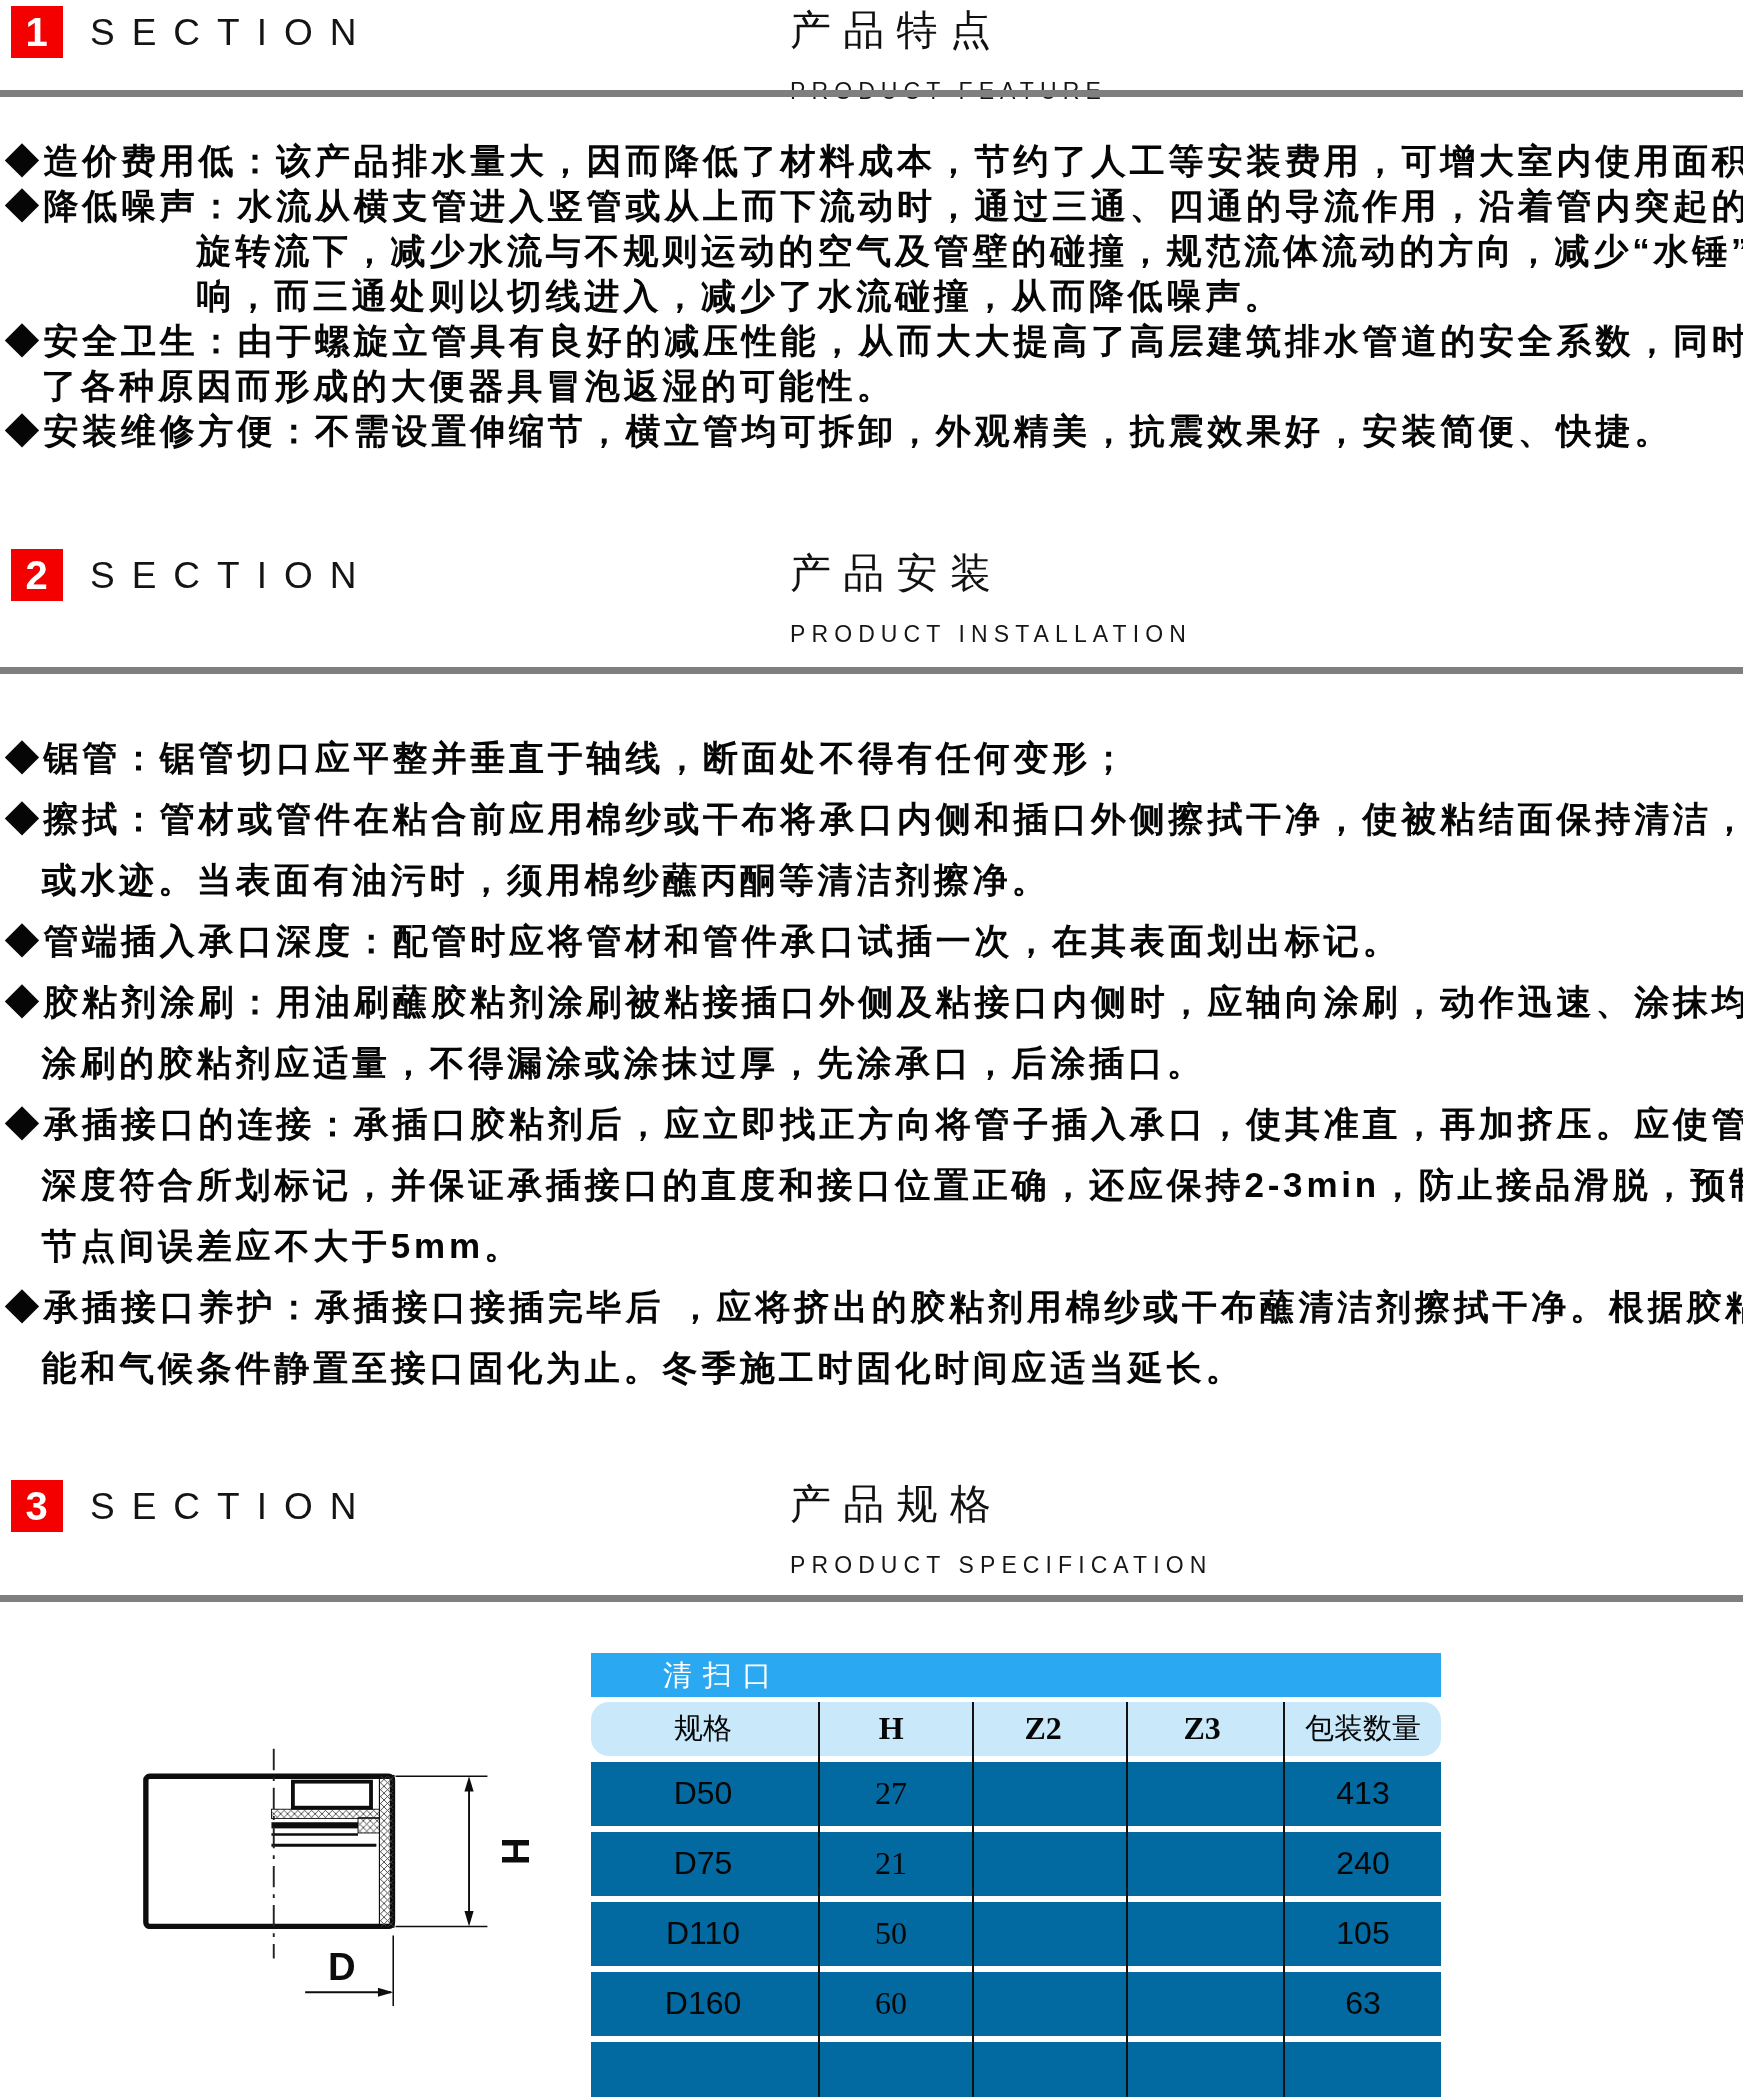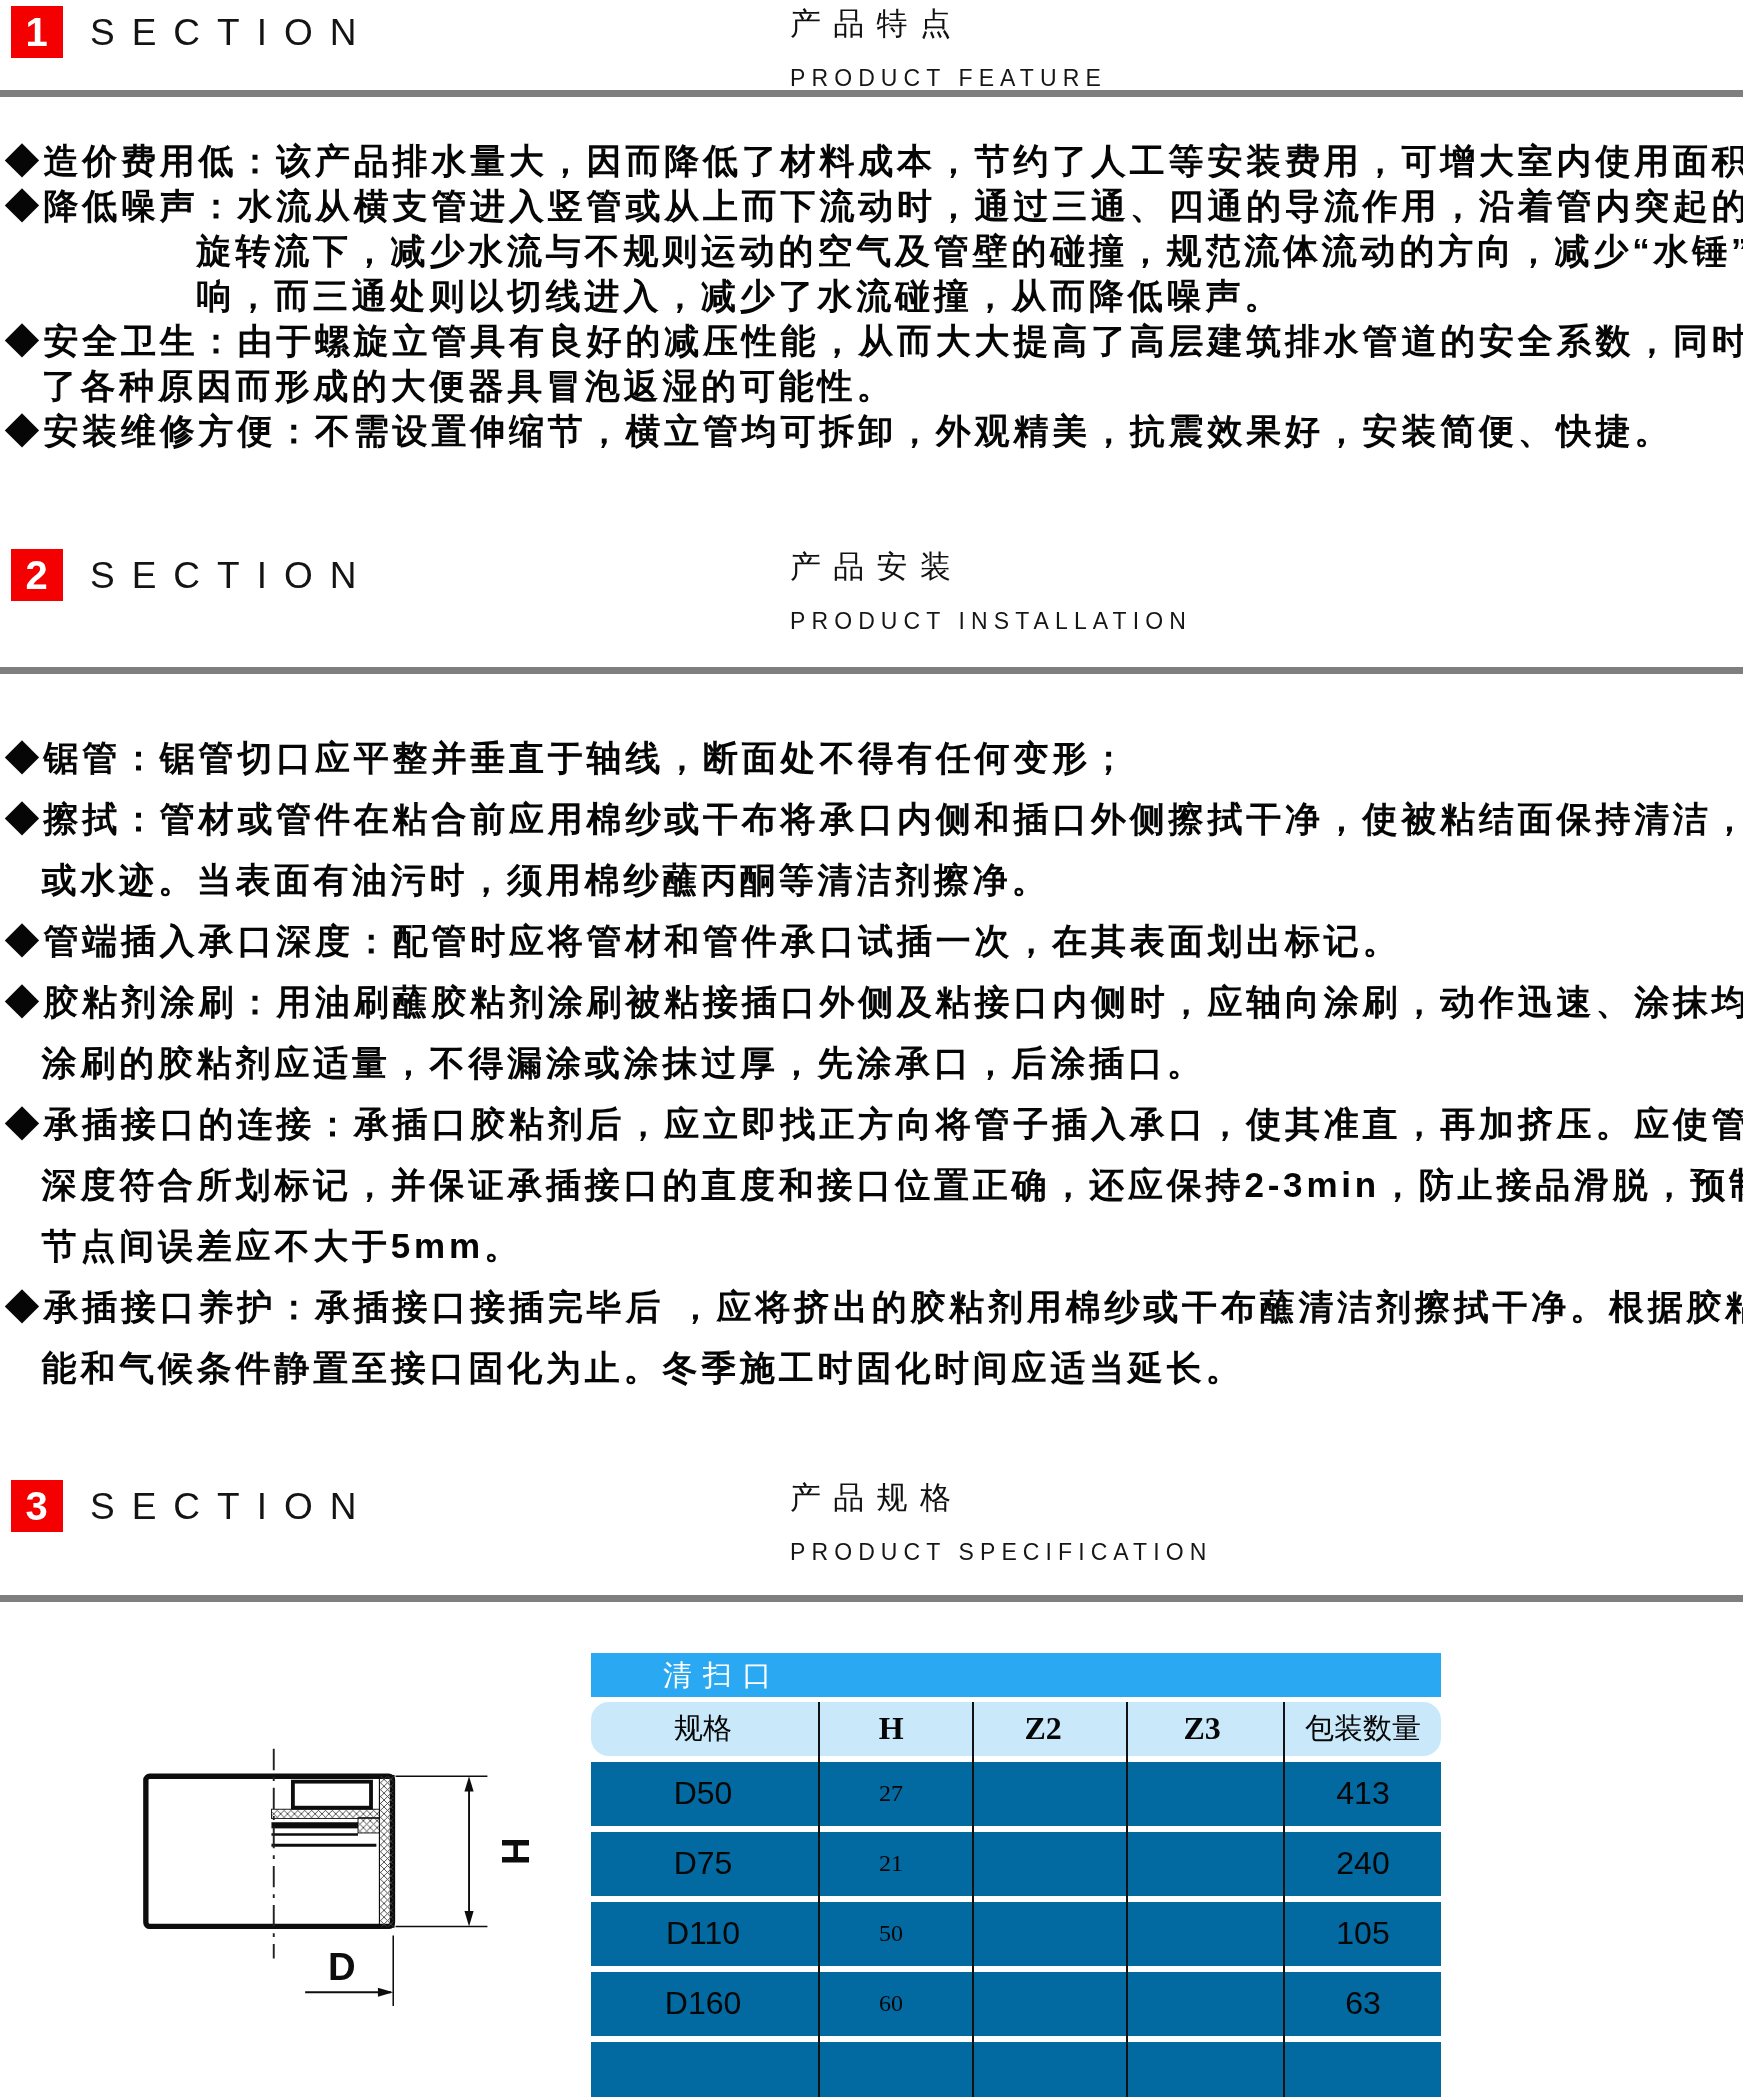"产品特点" .cn-title { font-size: 31px -> 41px }
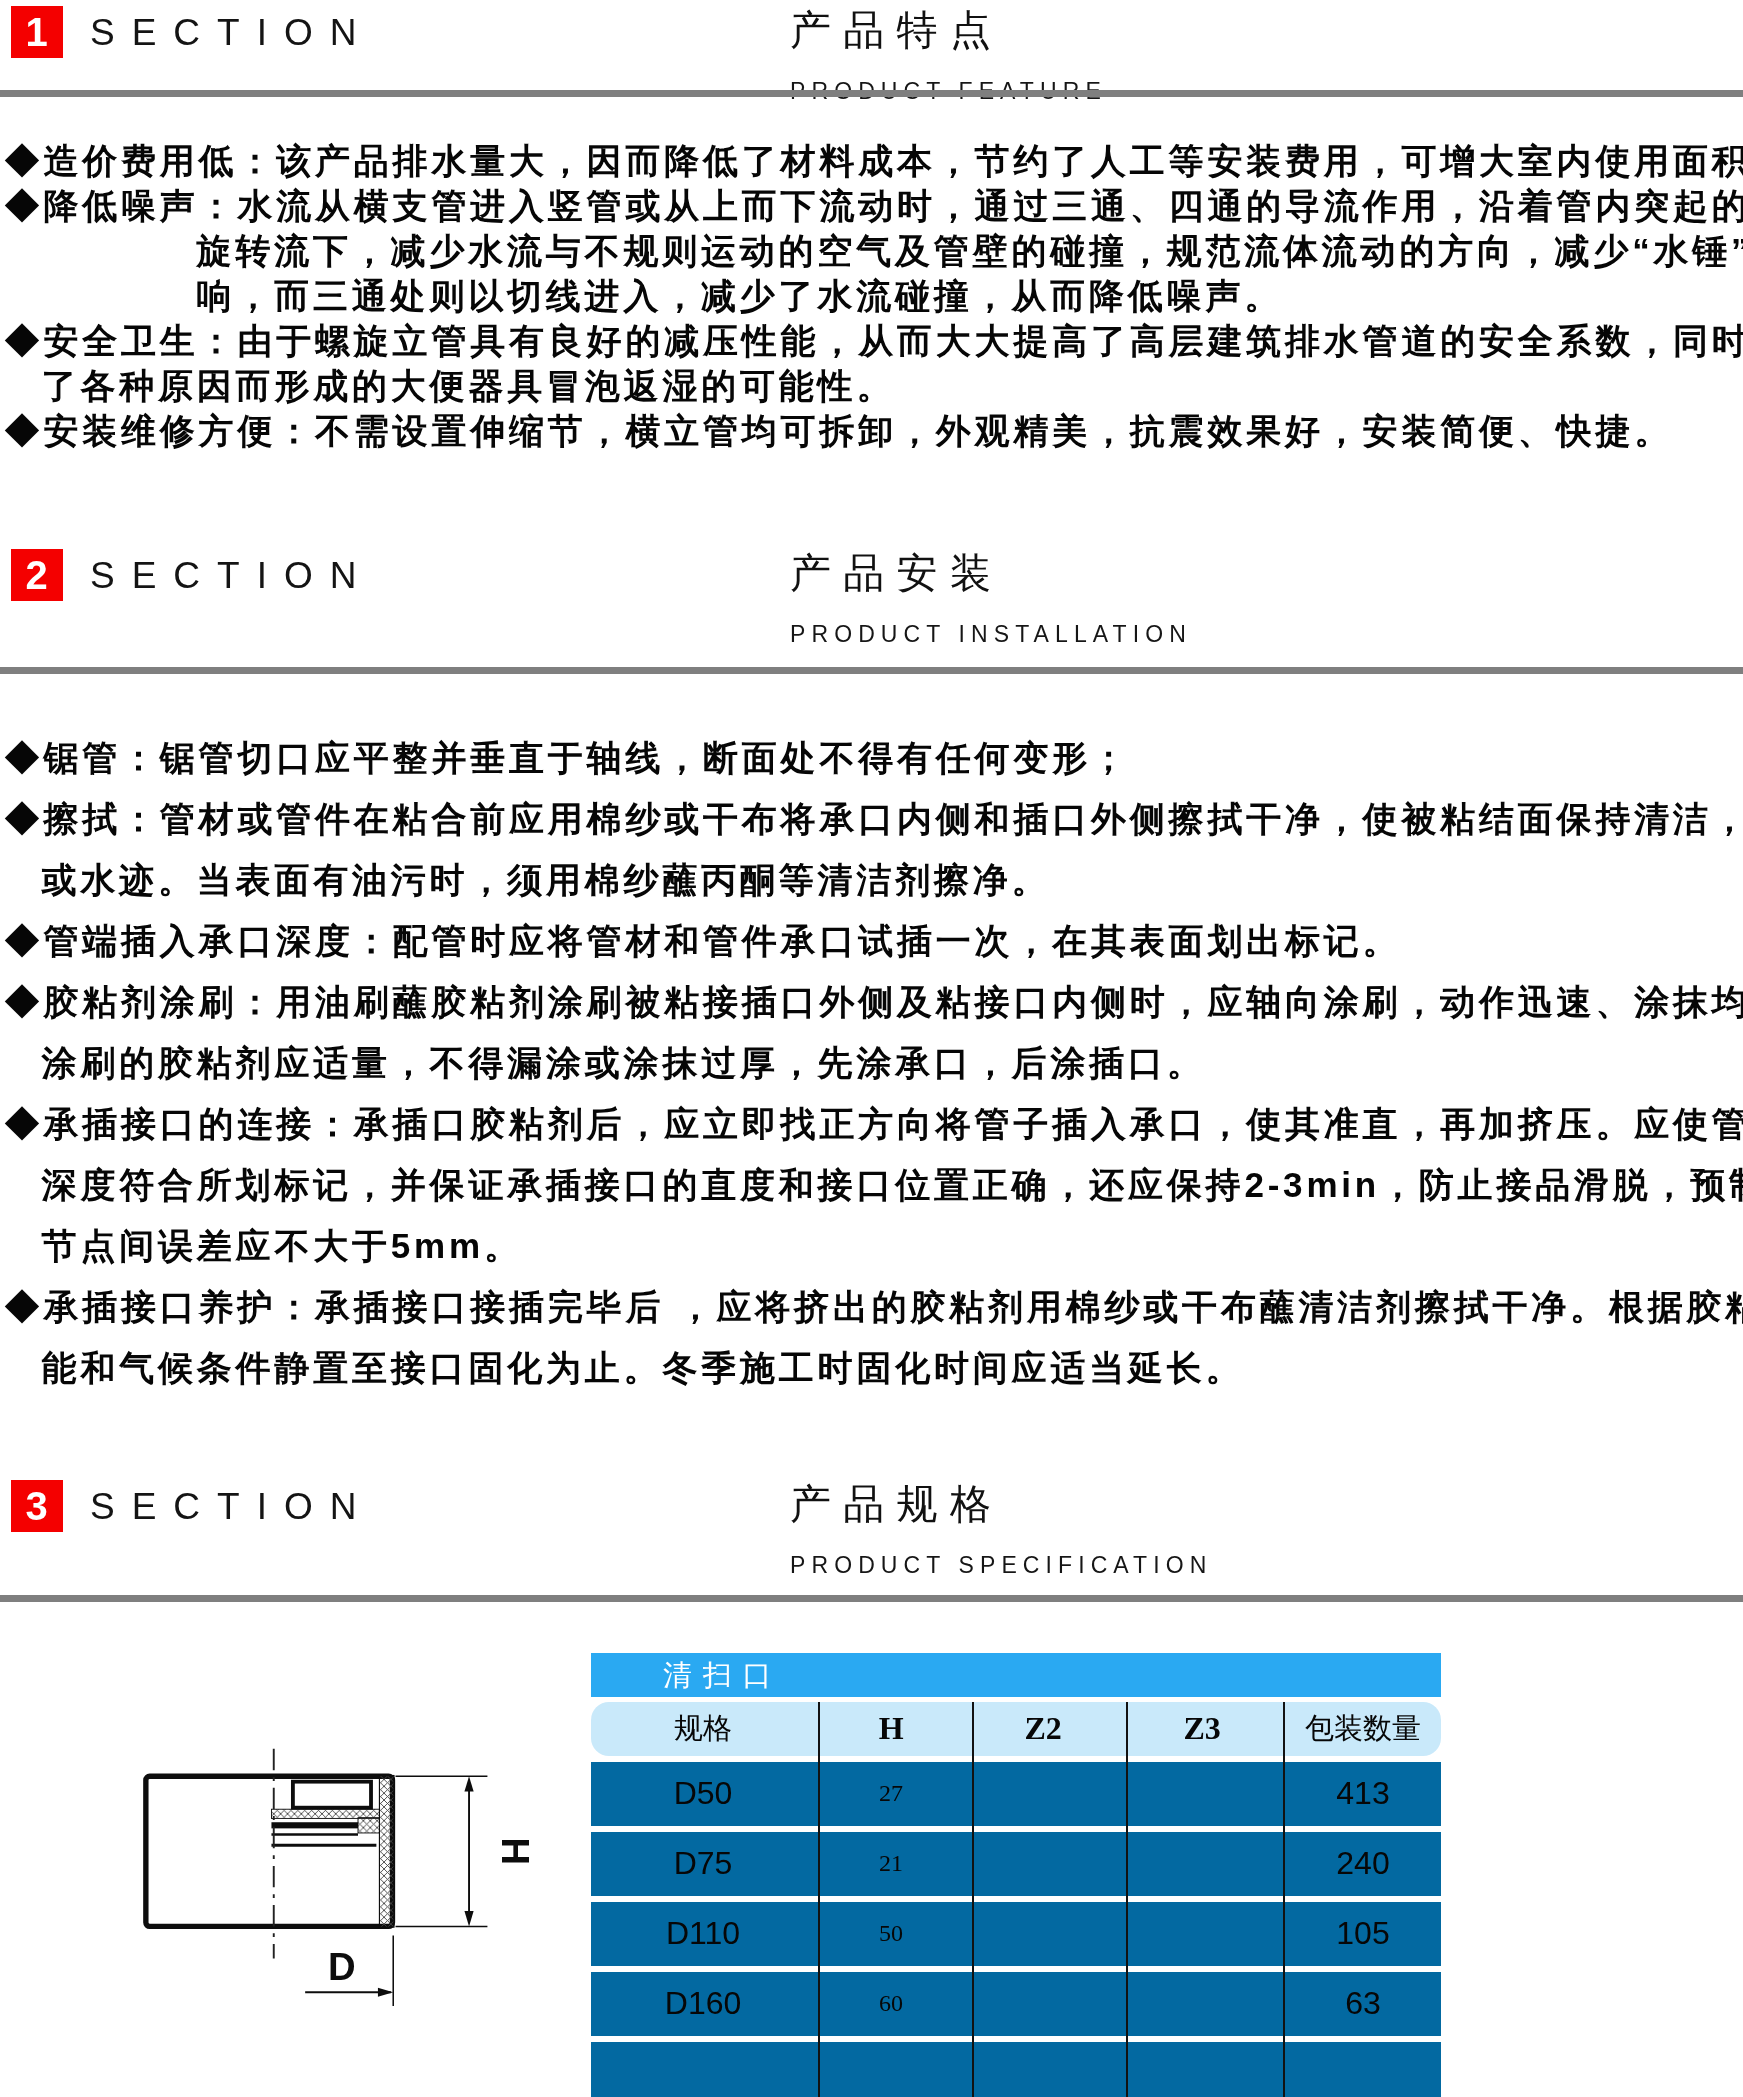"27" .c1,.c2,.c3 { font-size: 24px -> 32px }
